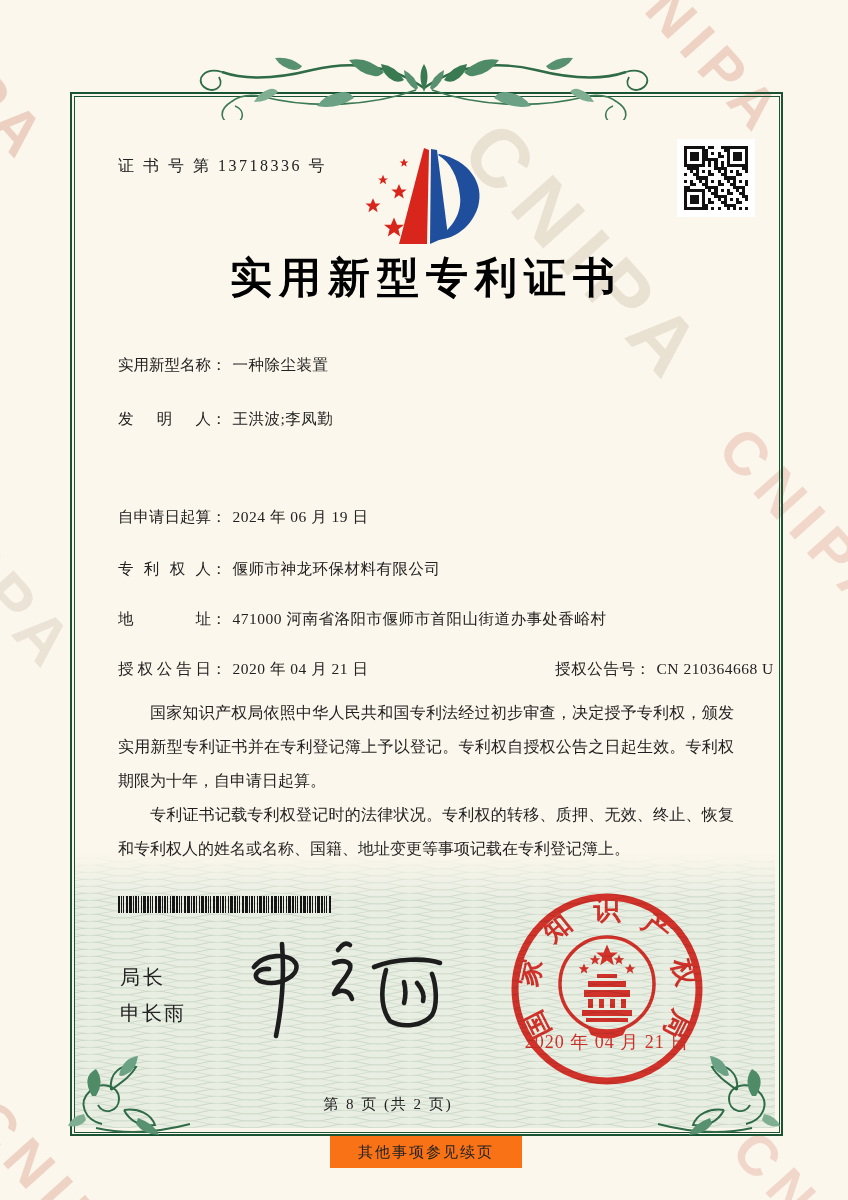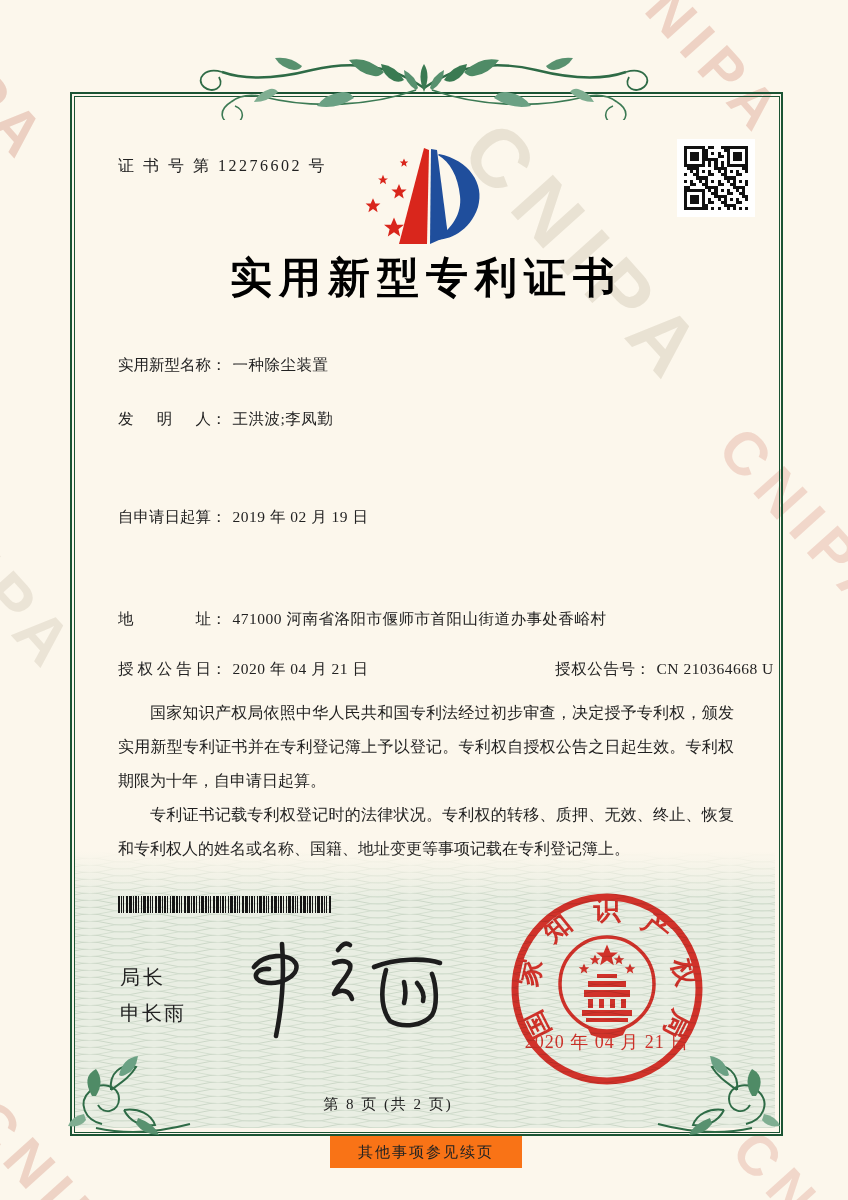"证 书 号 第 12276602" div.cert-no { text: 12276602 -> 13718336 }
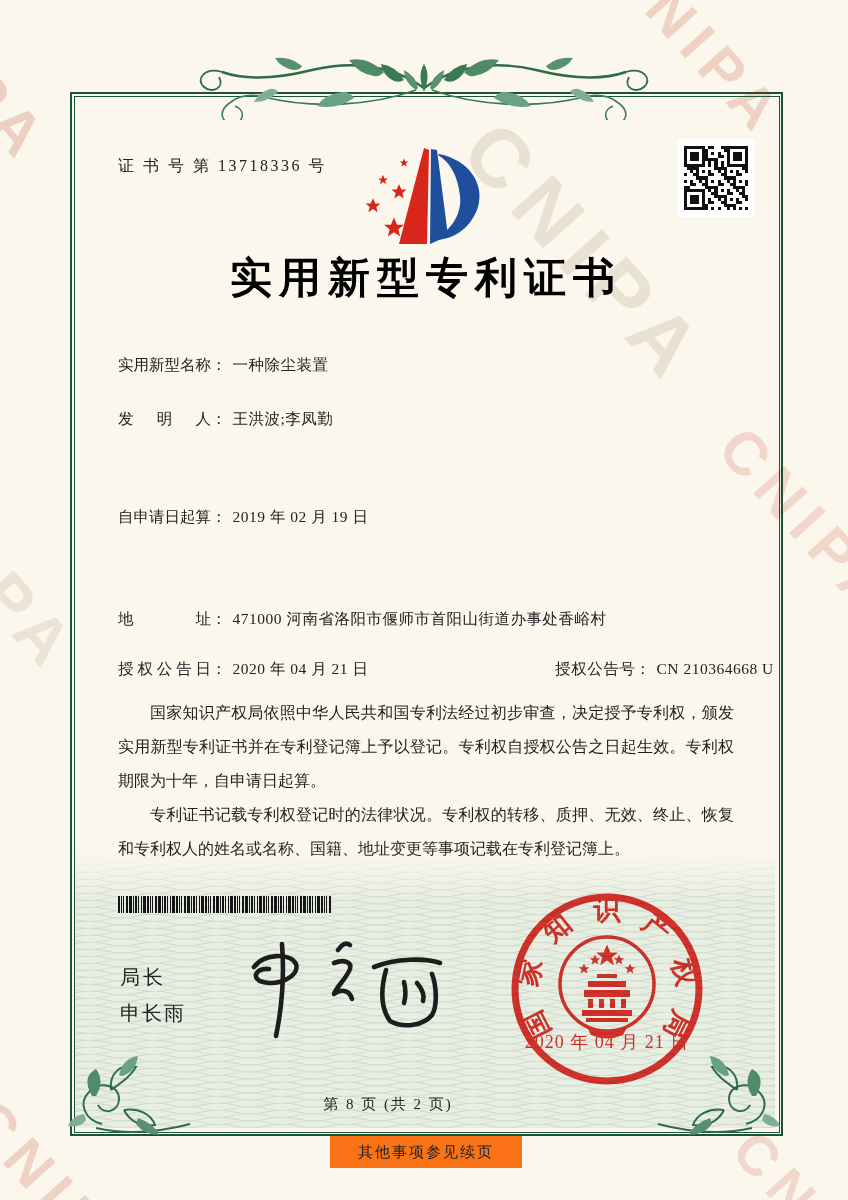"2019 年 02 月 19" span.val { text: 2019 年 02 -> 2024 年 06 }
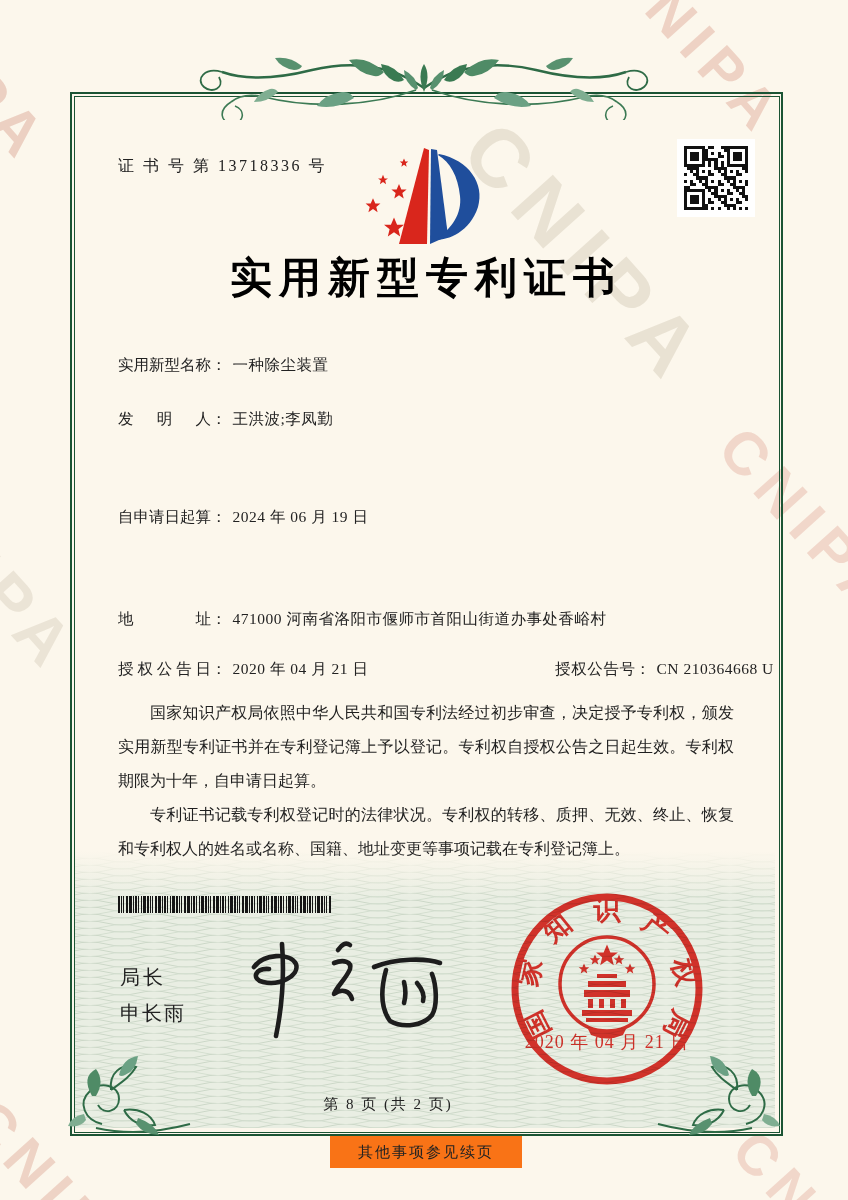"专利权人： 偃师市神龙环保材料有限公司" div.row { html: none -> <div> <span>专利权人</span><span>：</span><span>偃师市神龙环保材料有限公司</span> </div> }
